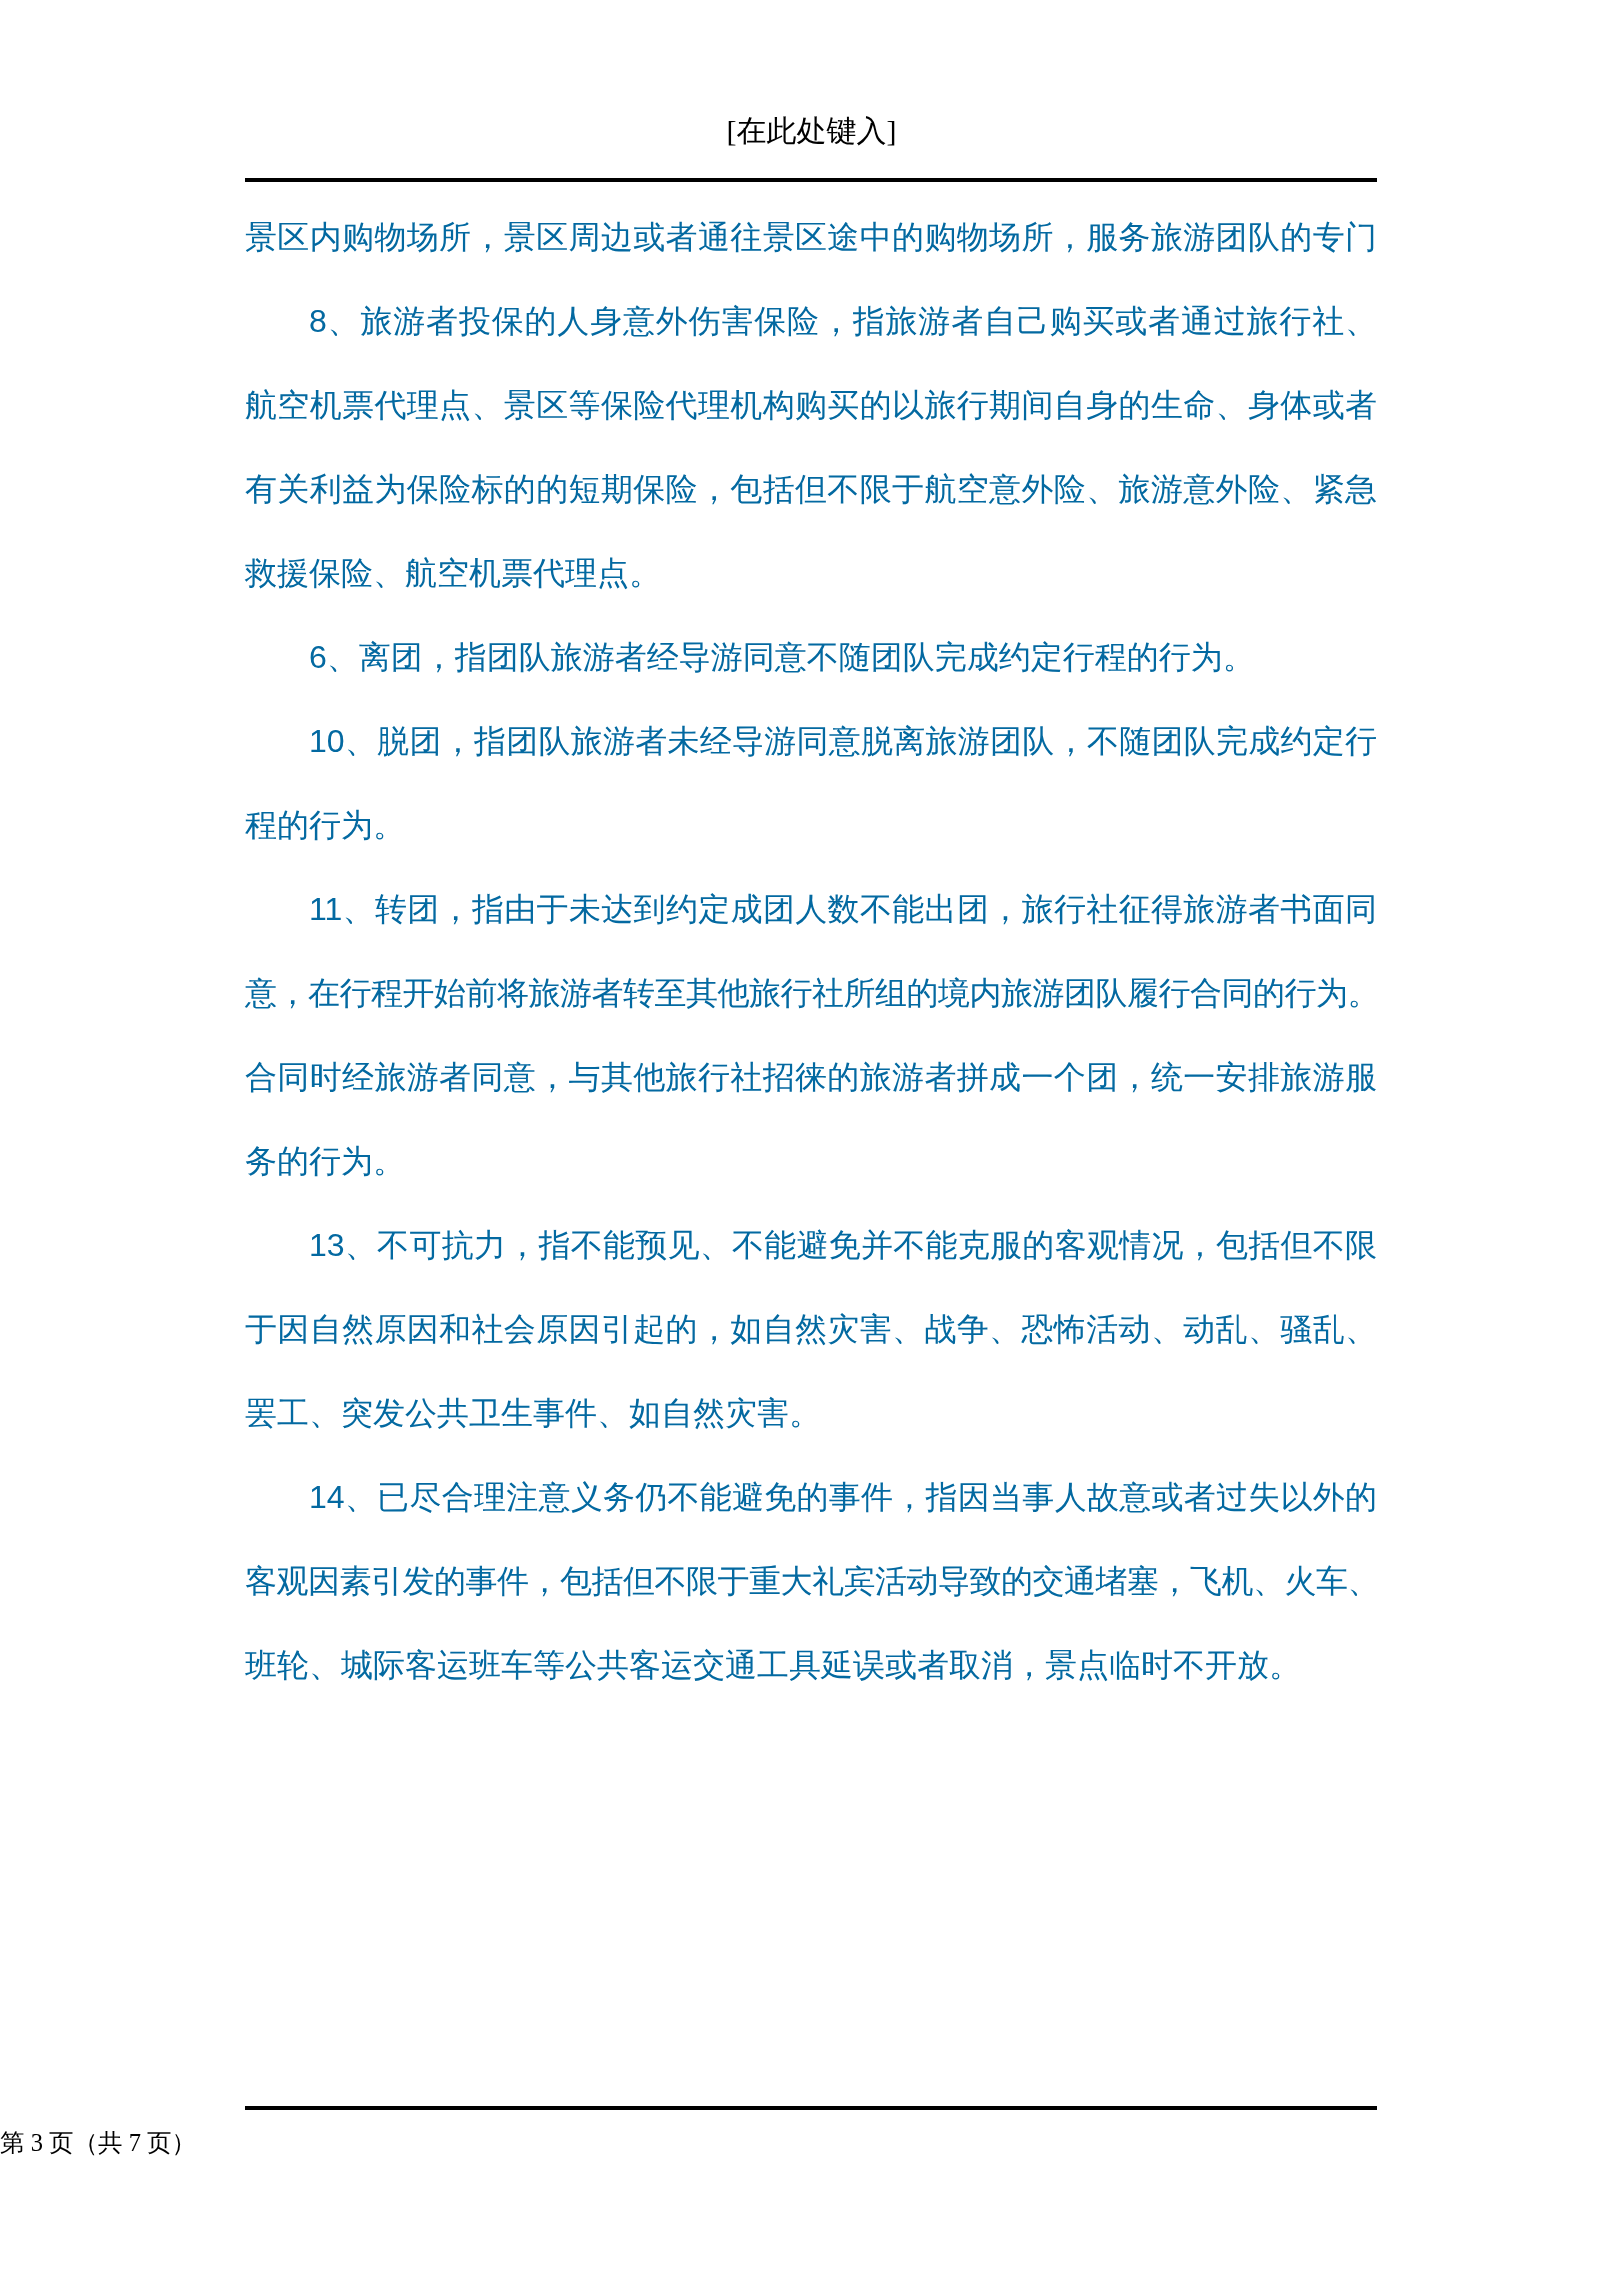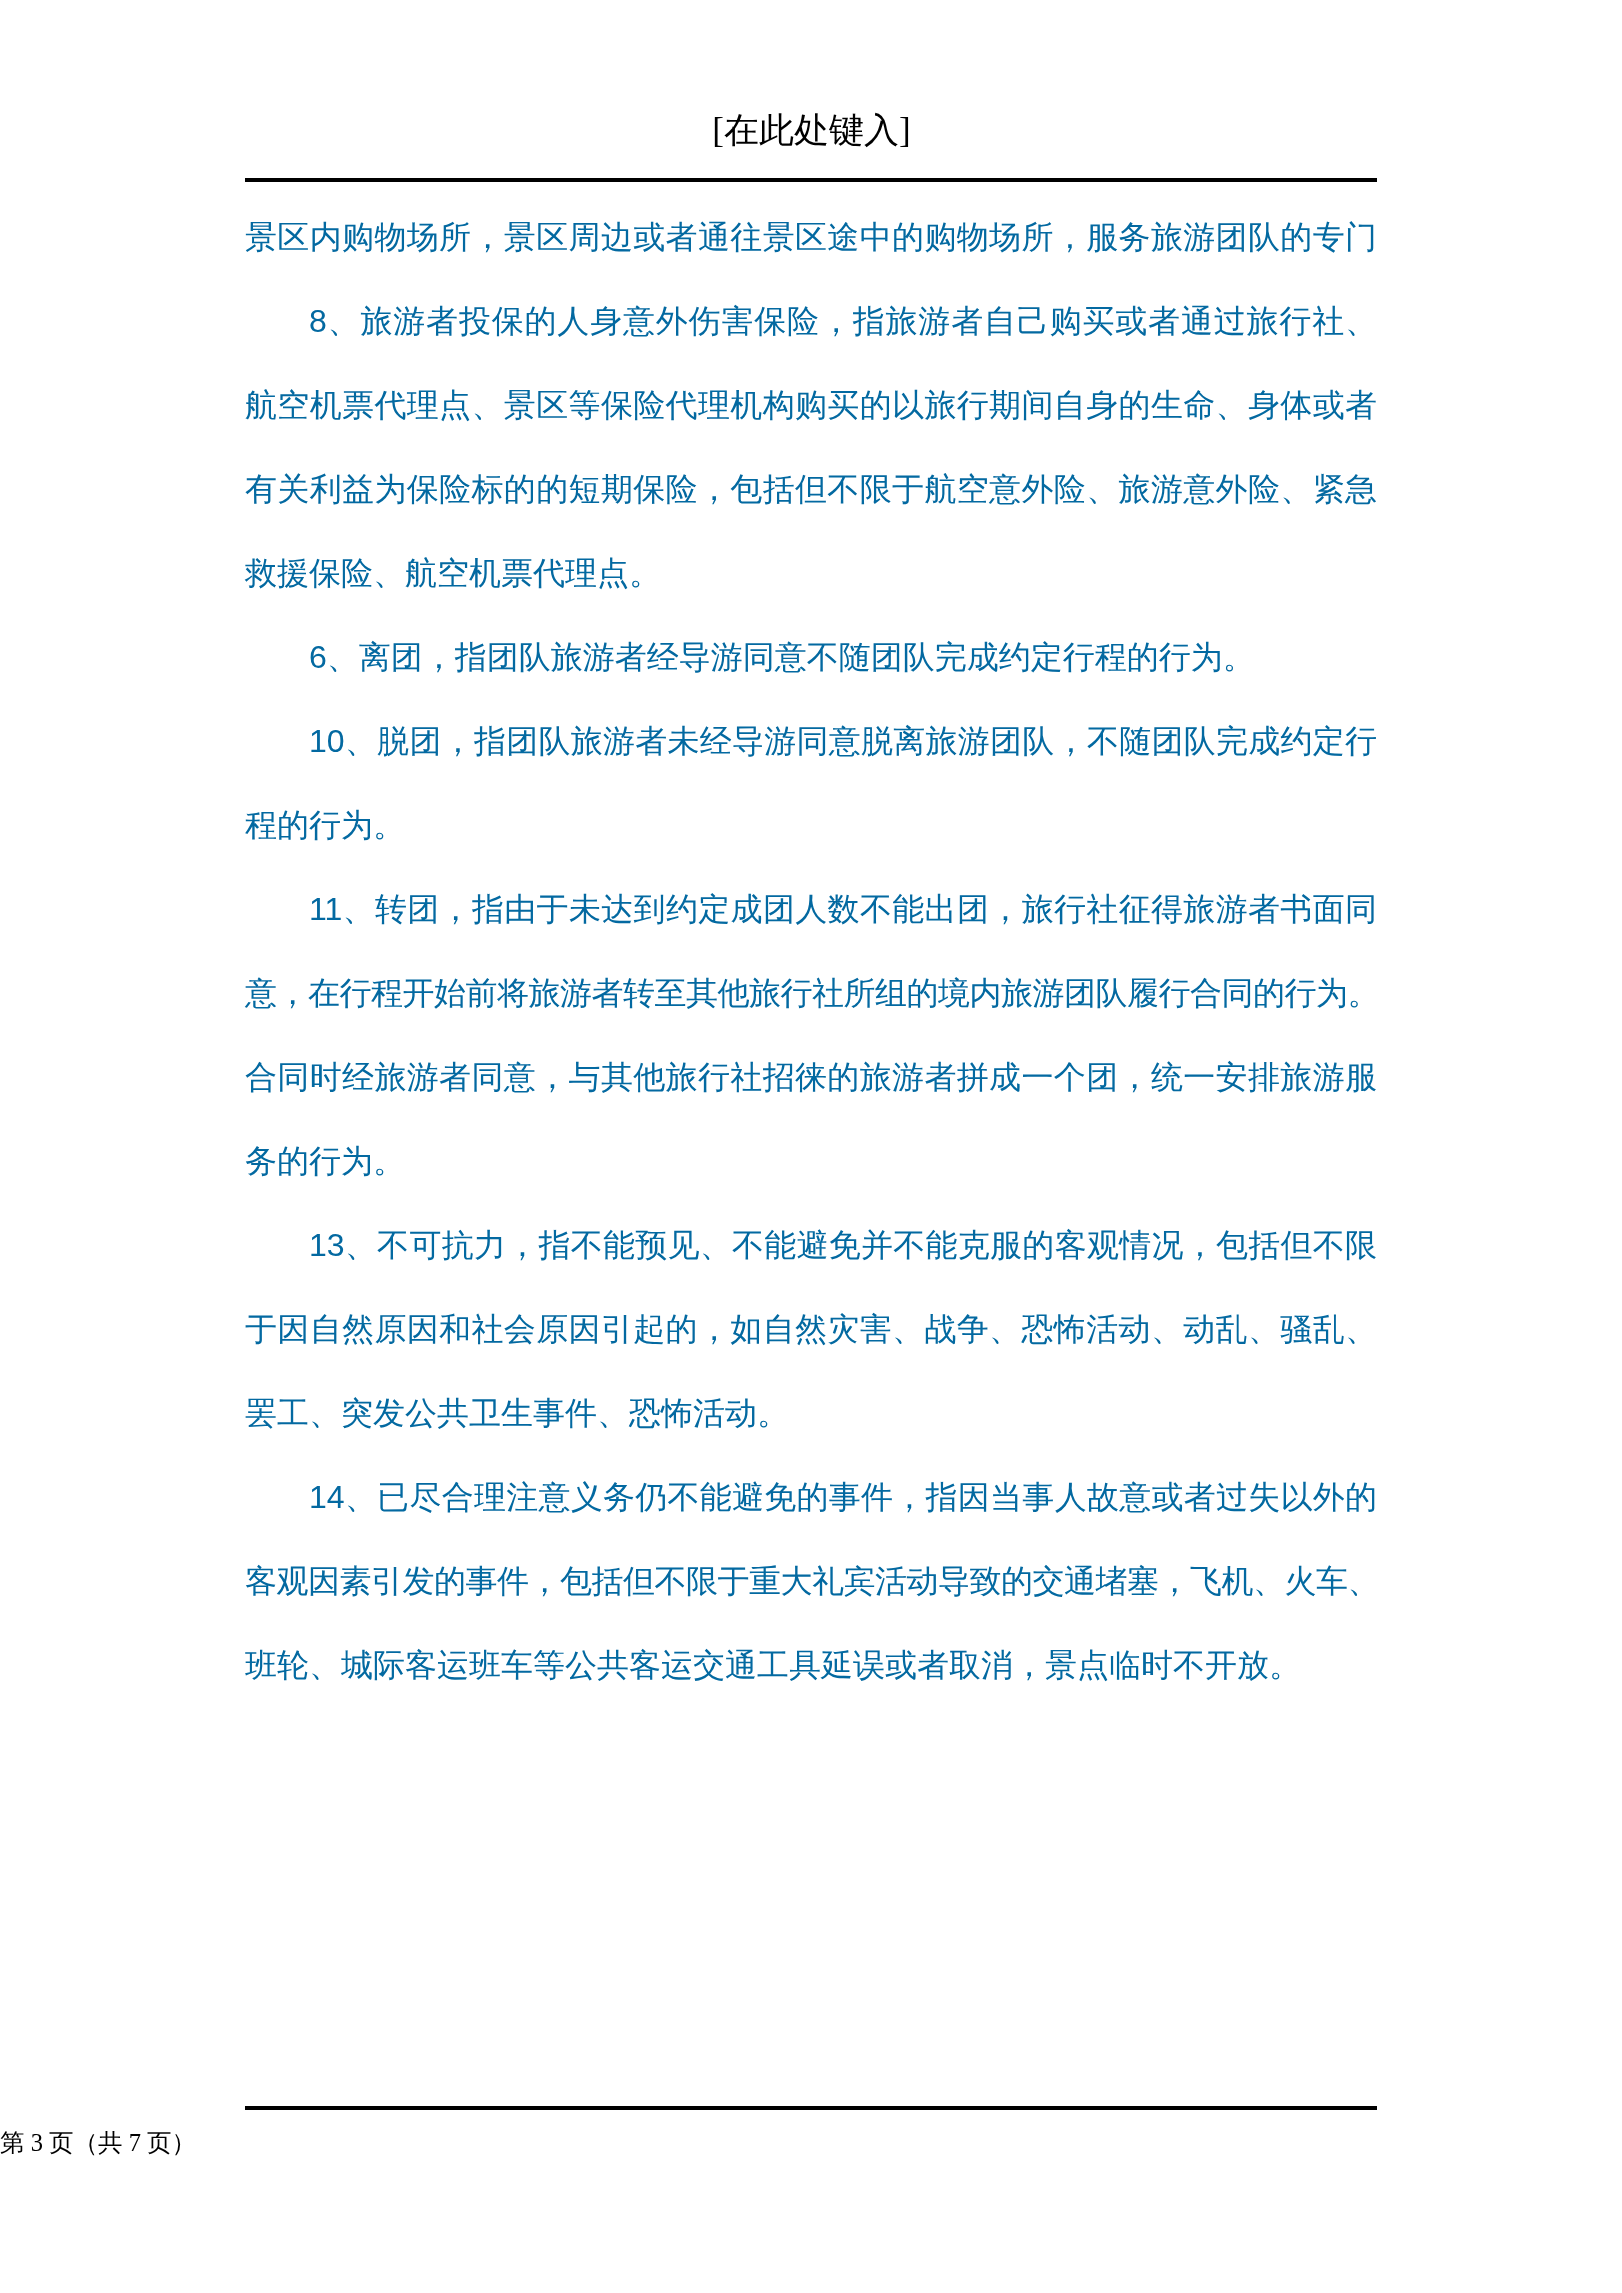"[在此处键入]" .header-text { font-size: 35px -> 30px }
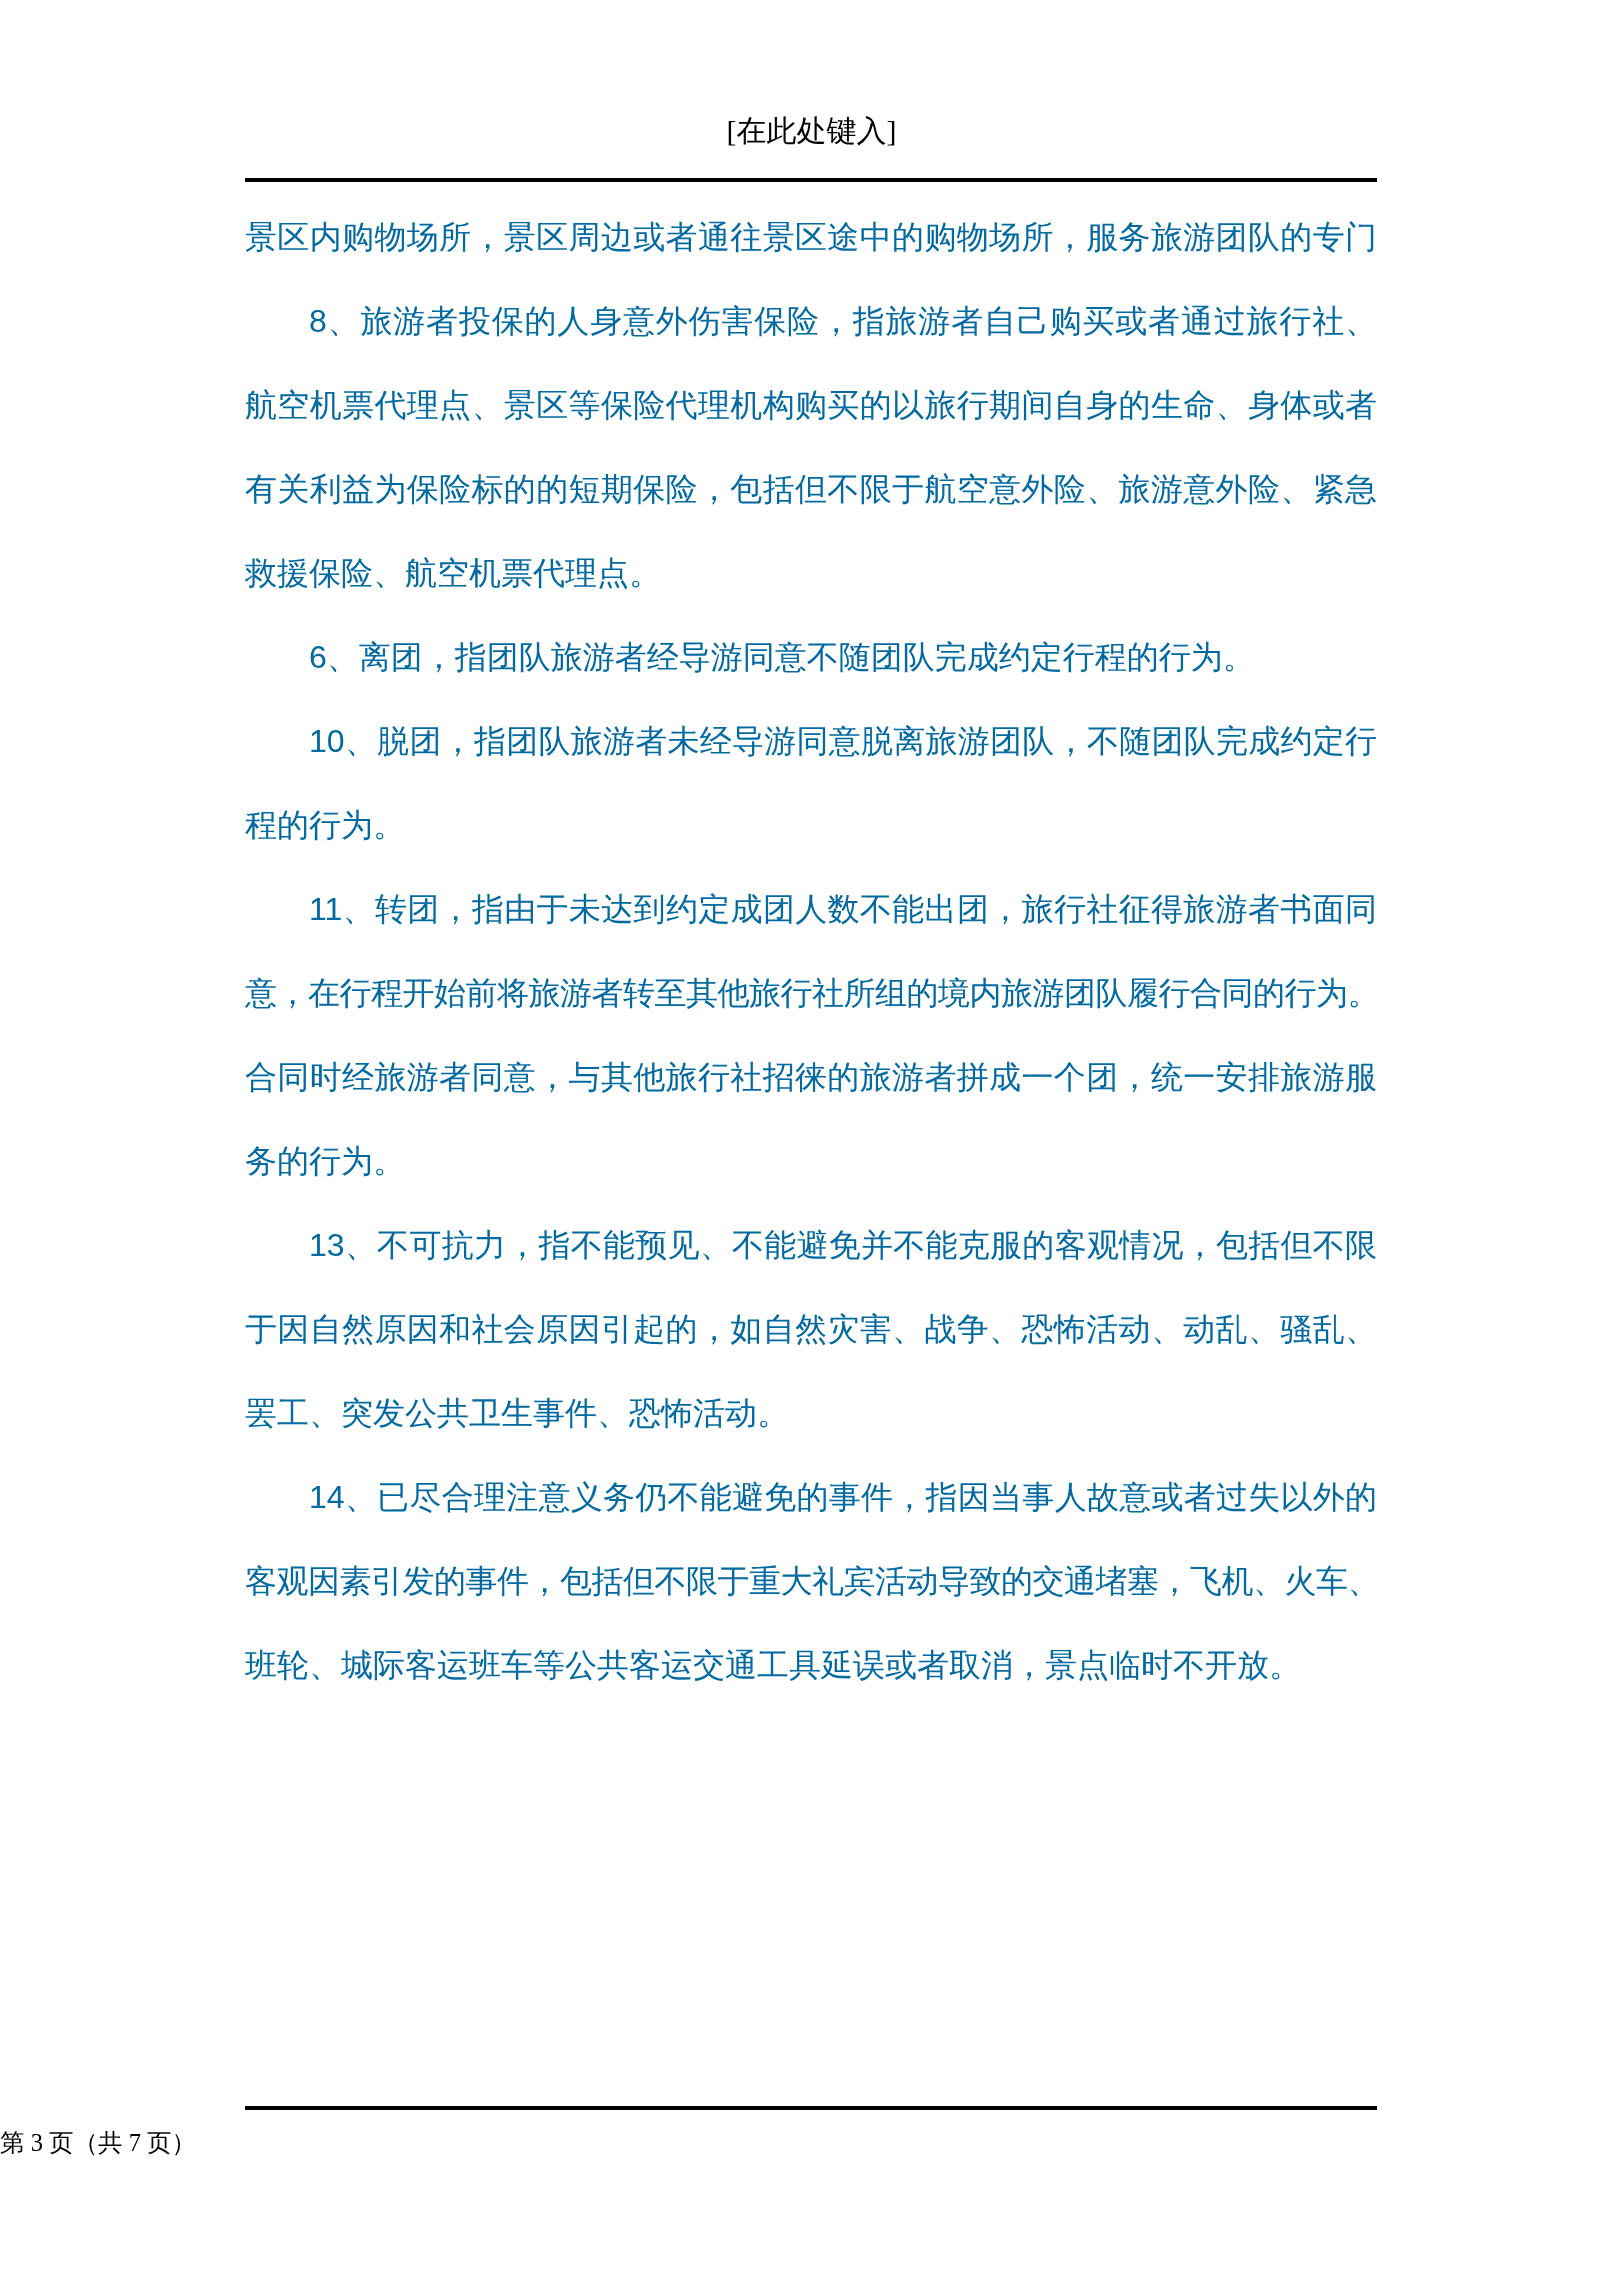"罢工、突发公共卫生事件、恐怖活动。" div.line { text: 恐怖活动 -> 如自然灾害 }
